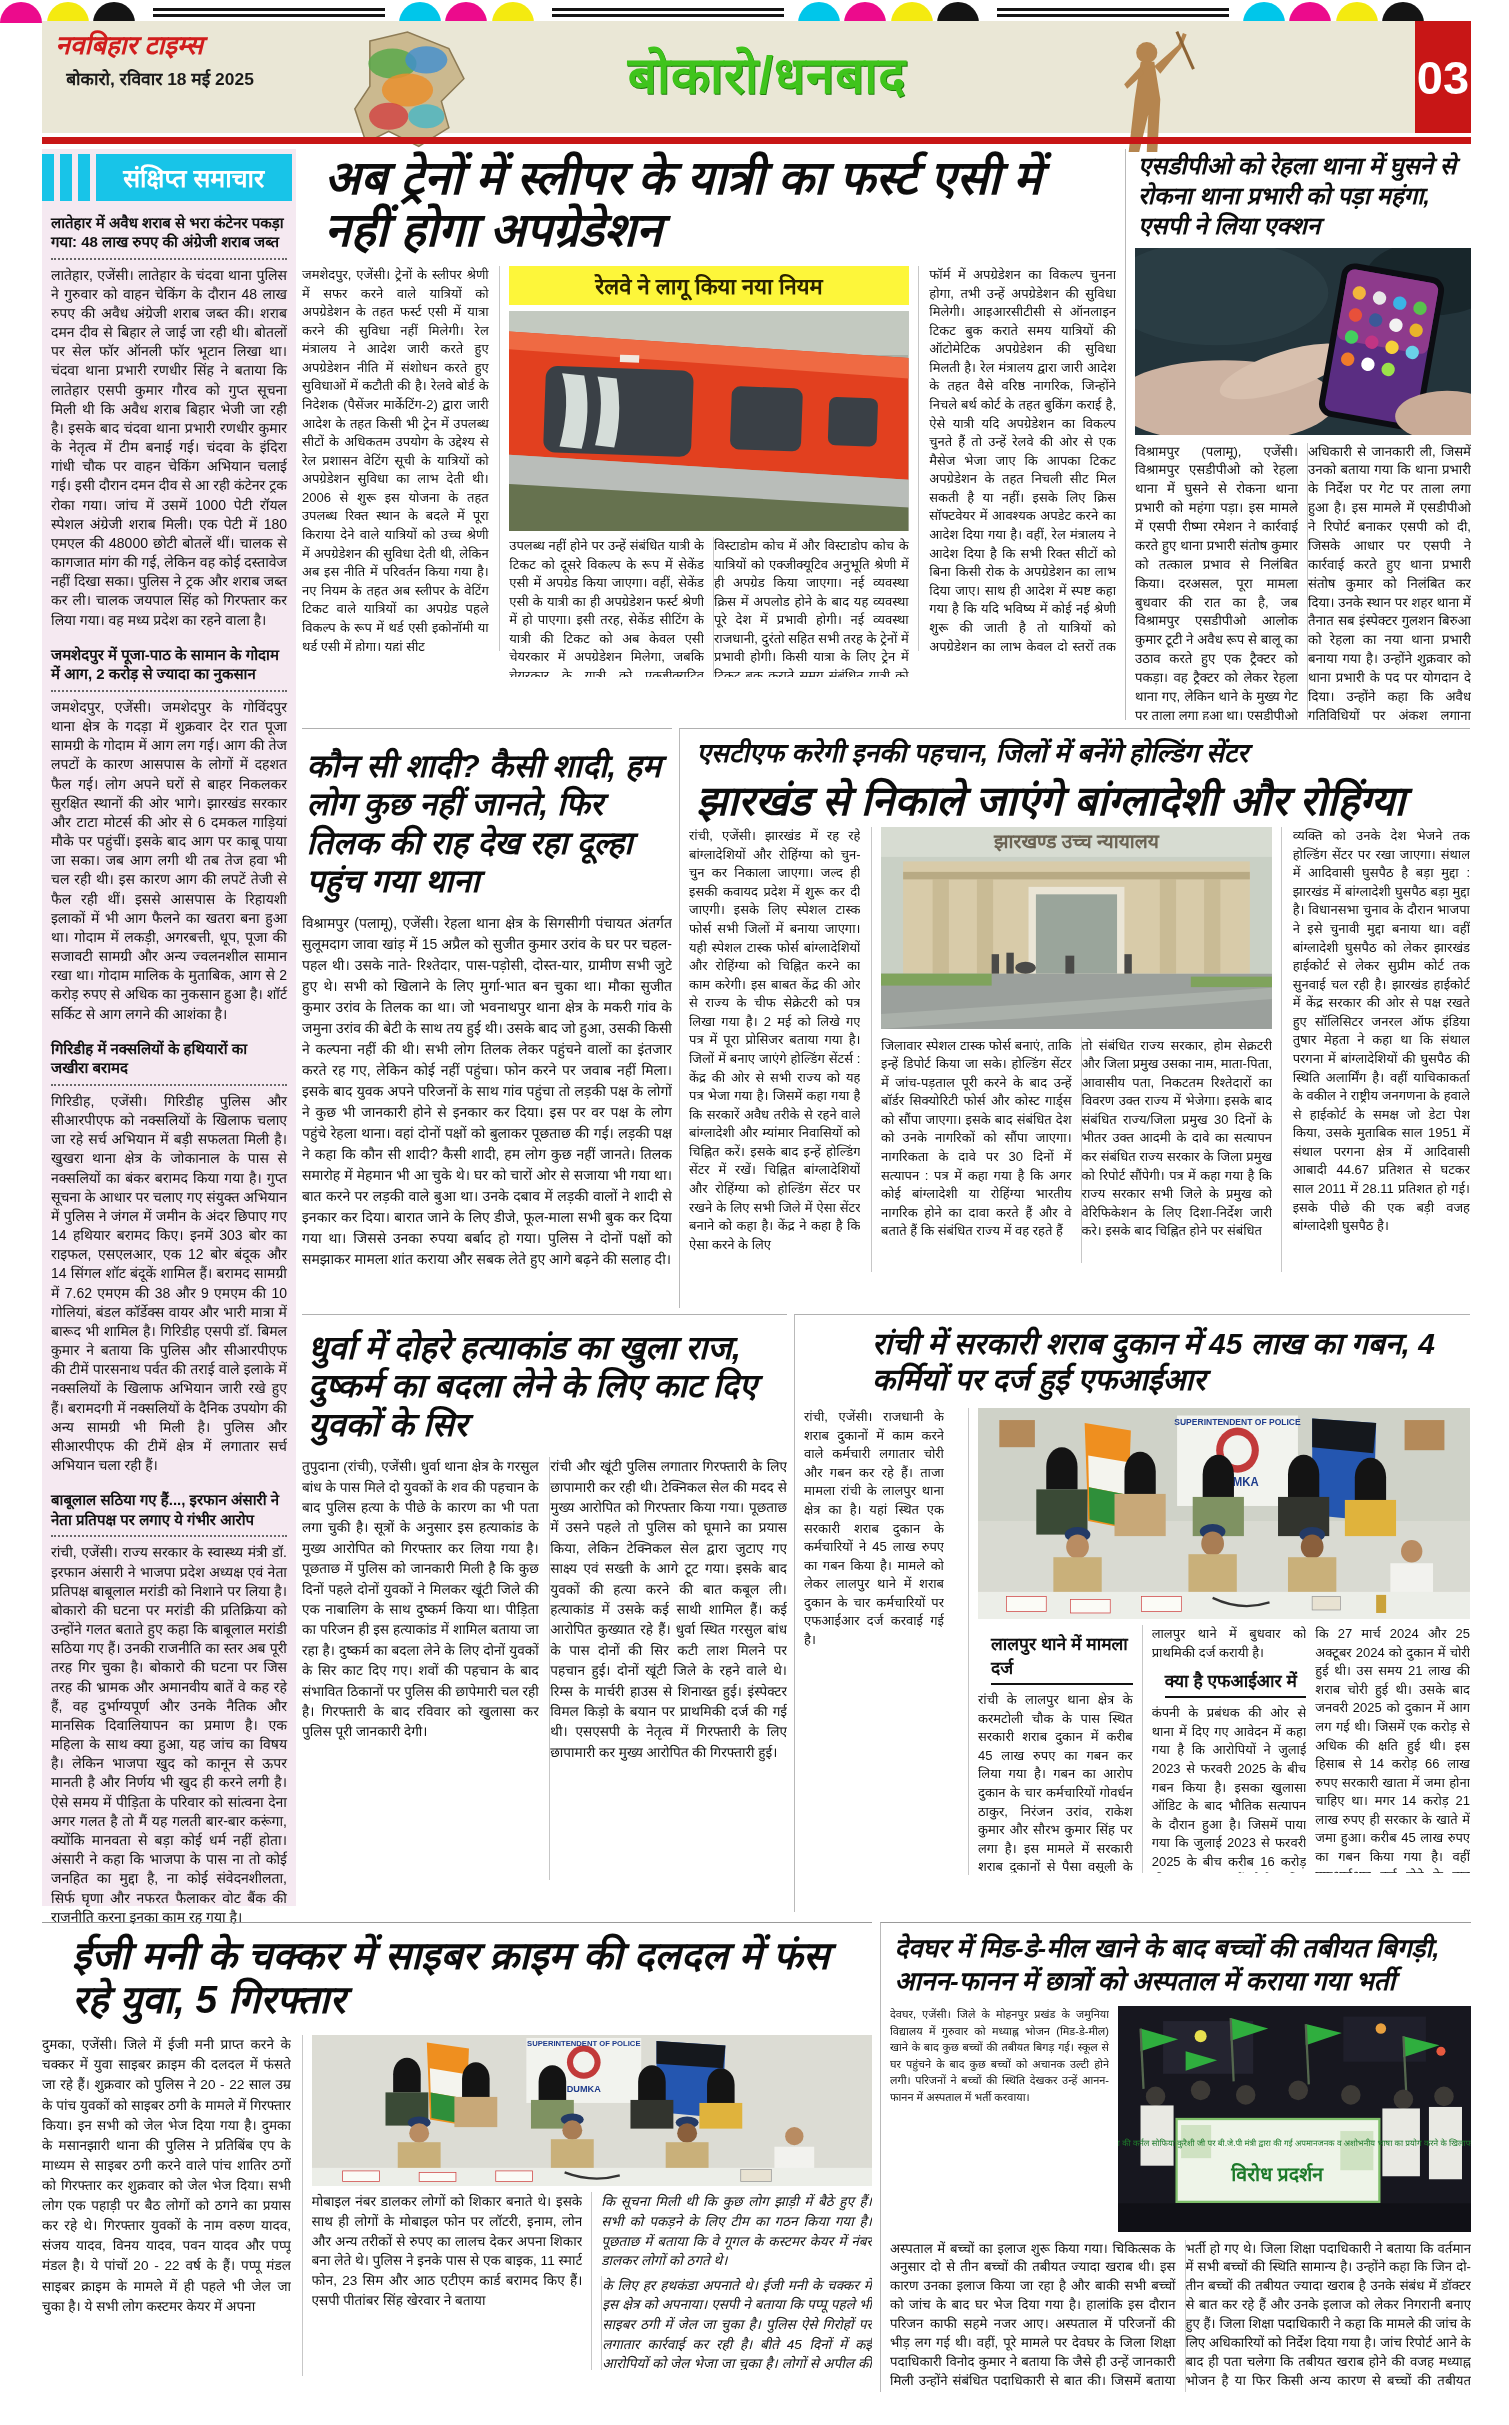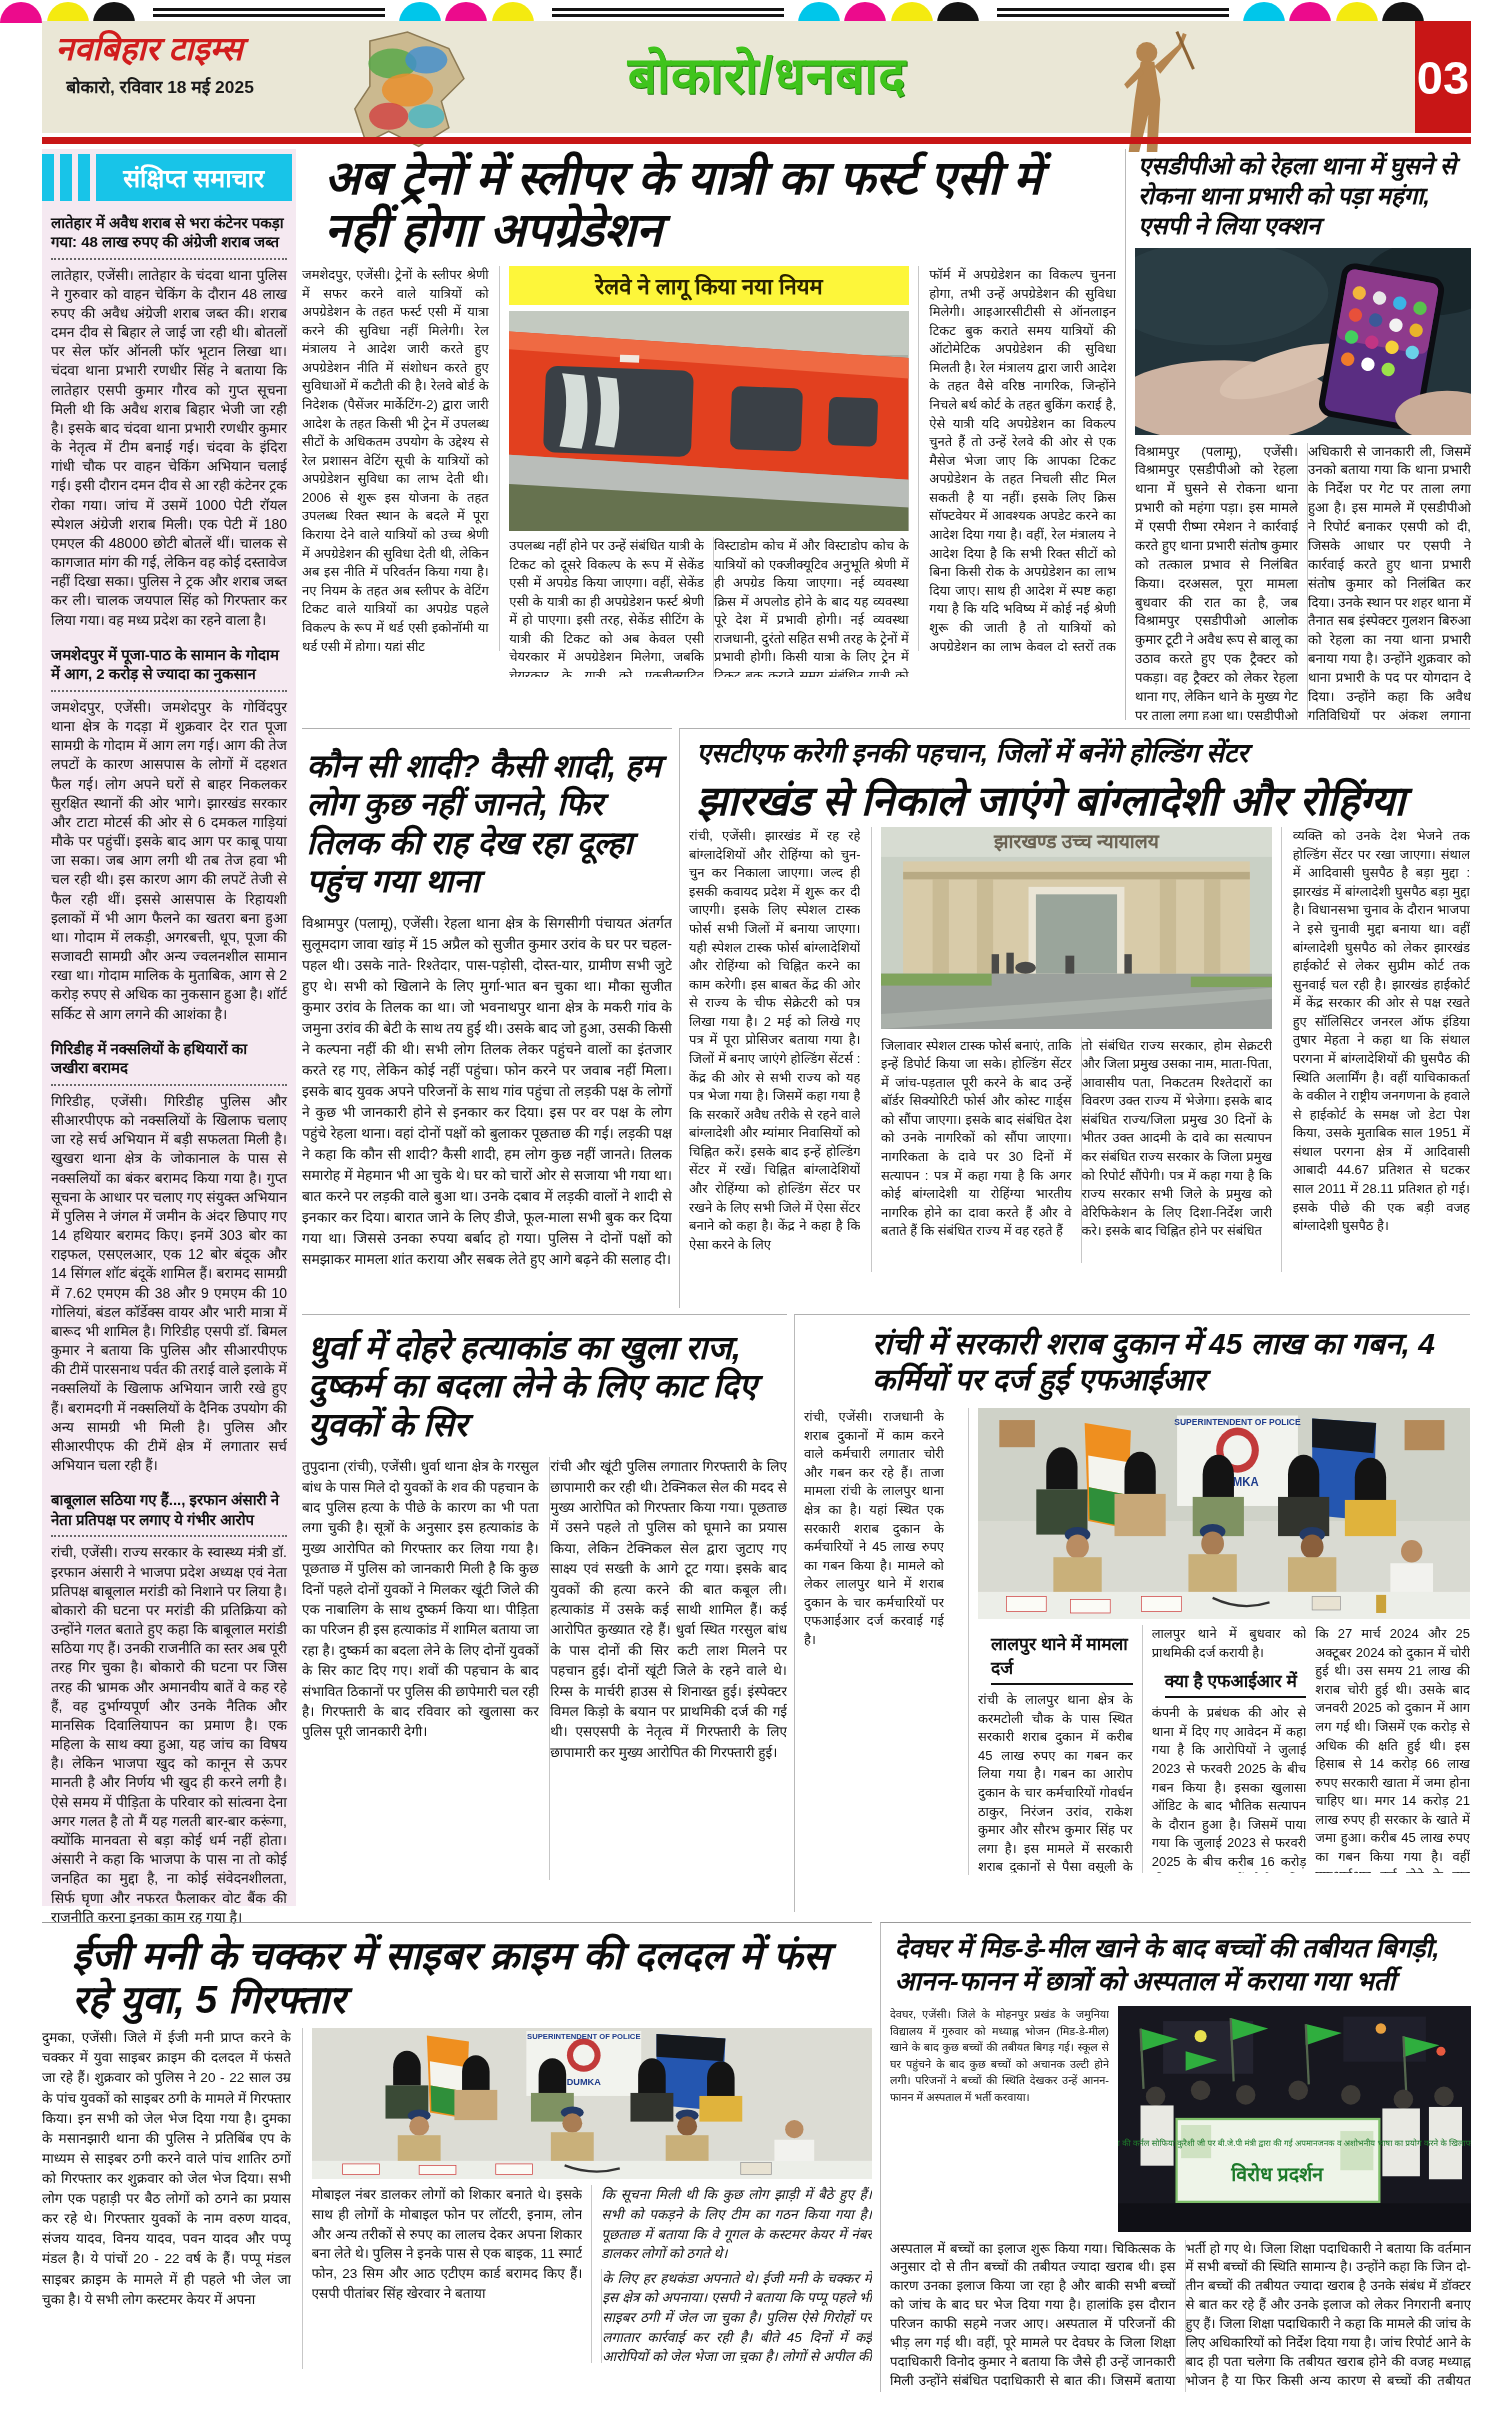"नवबिहार टाइम्स" .paper-name { font-size: 33px -> 26px }
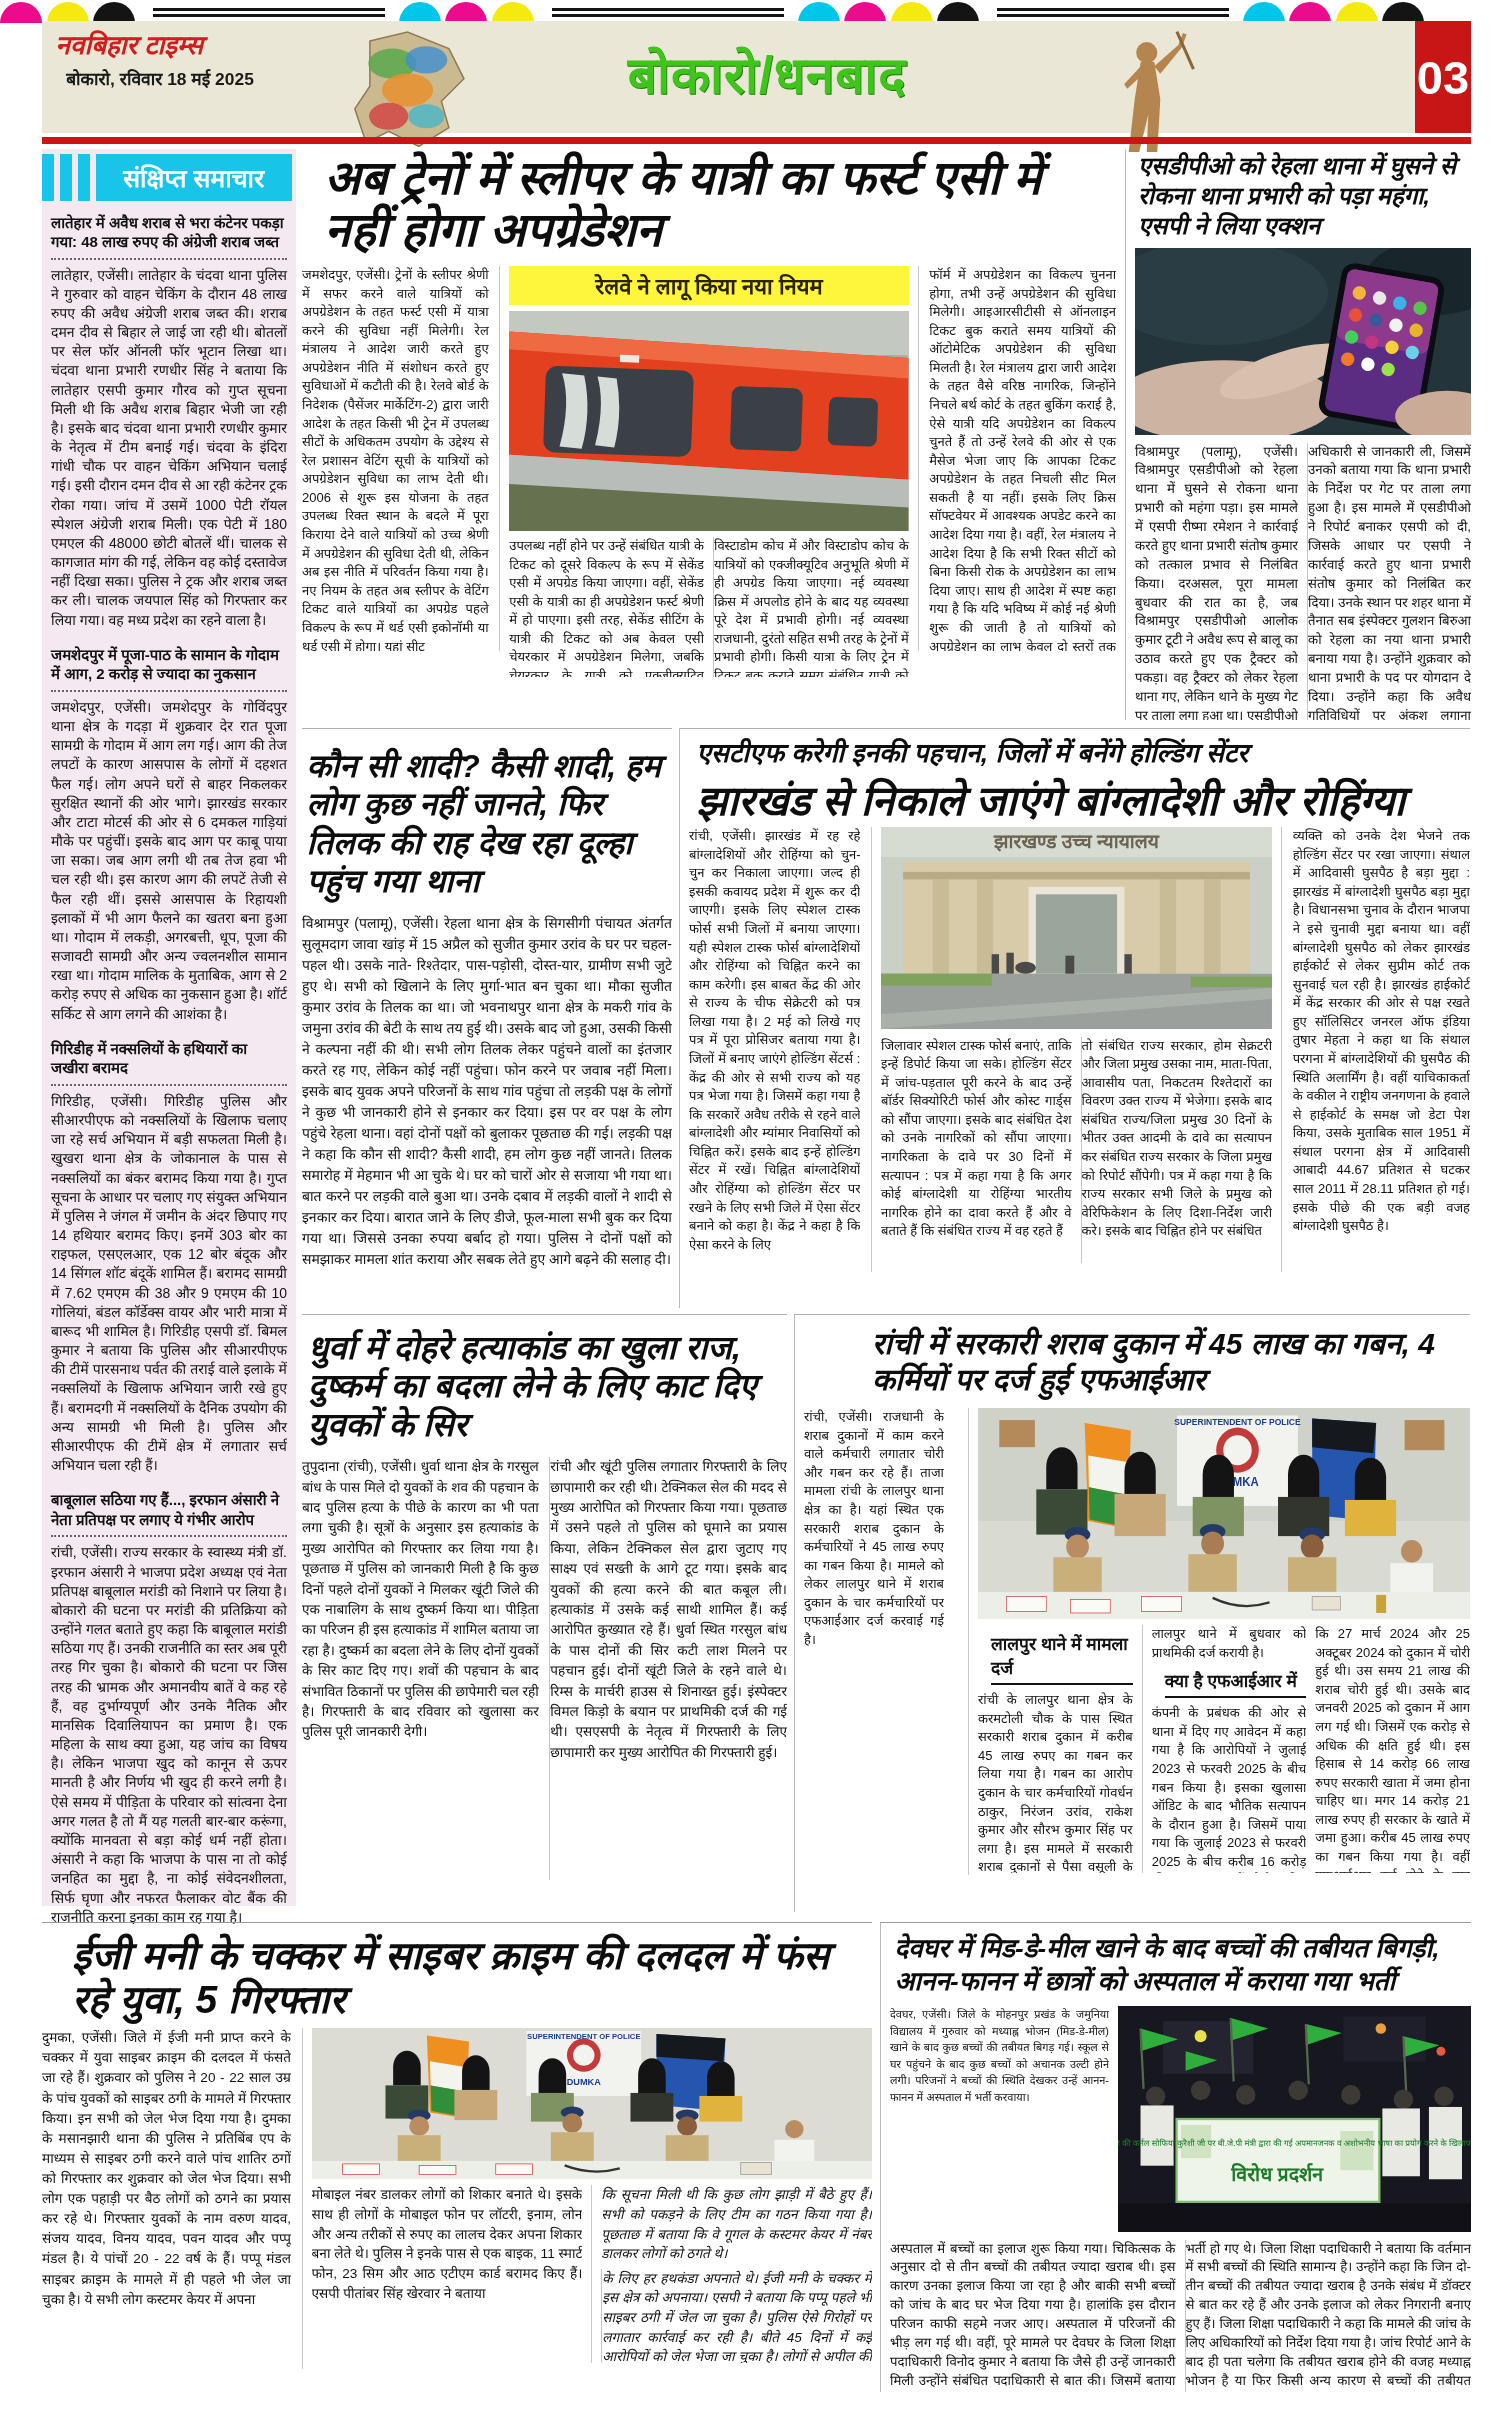"ईजी मनी के चक्कर में" div.headline { margin: 6px 30px 5px 30px -> 6px 30px 12px 30px }
